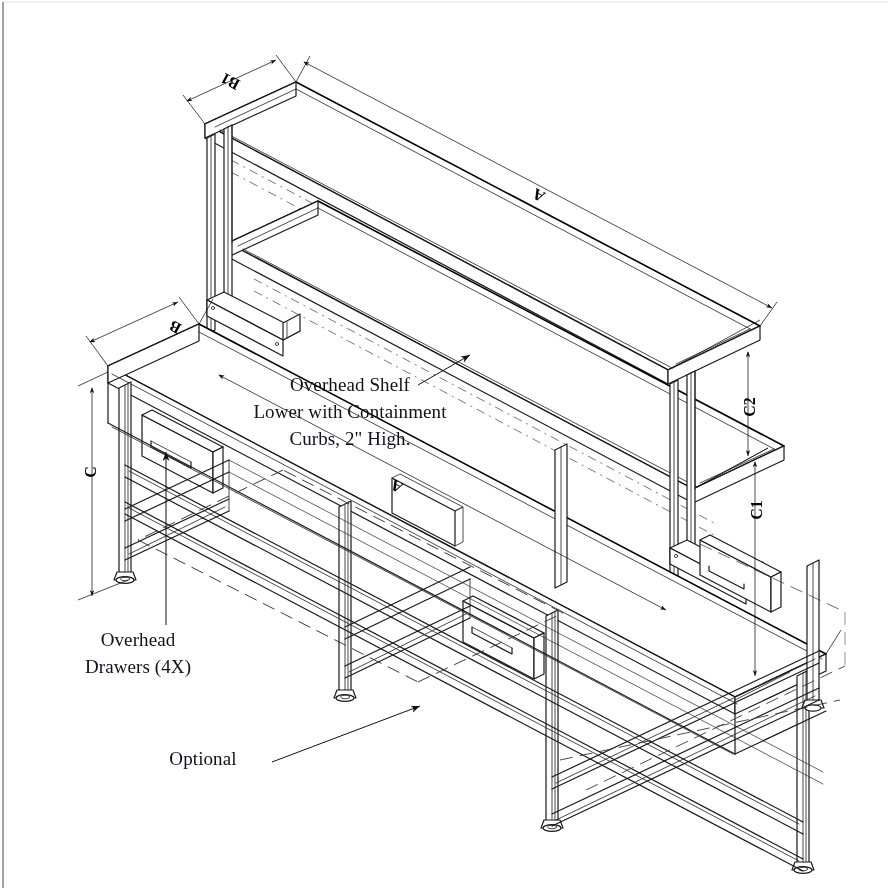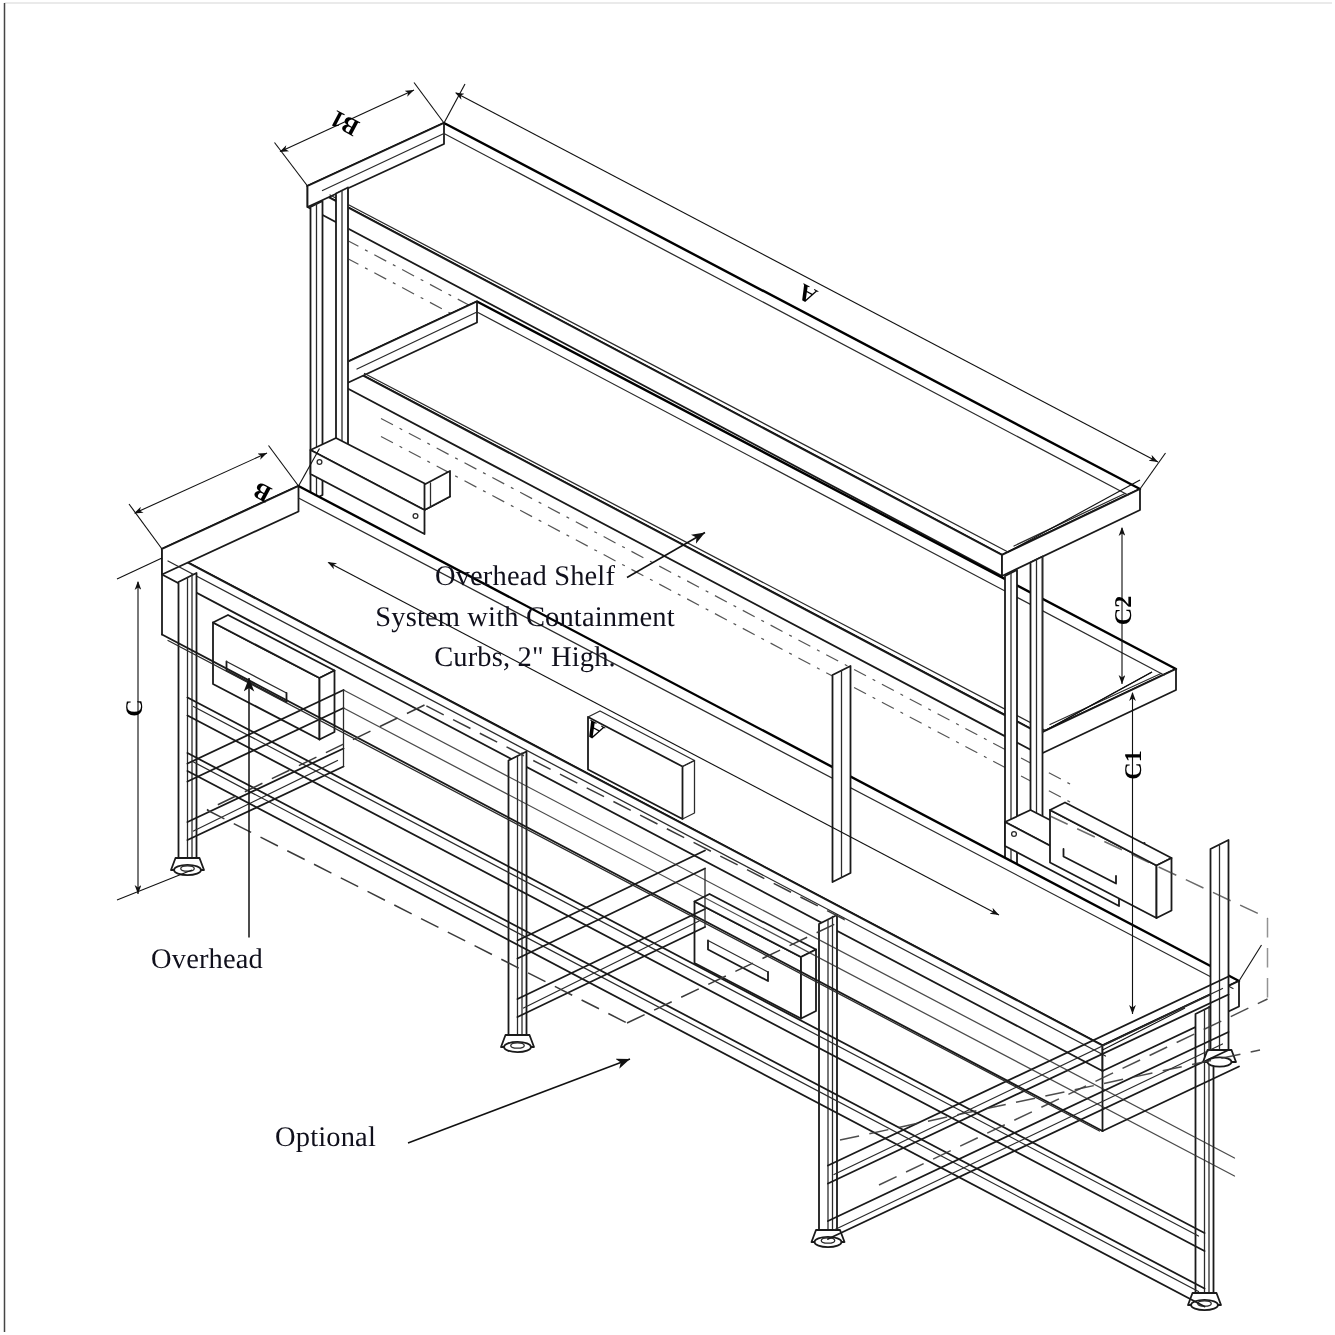"System with Containment" div { text: System -> Lower }
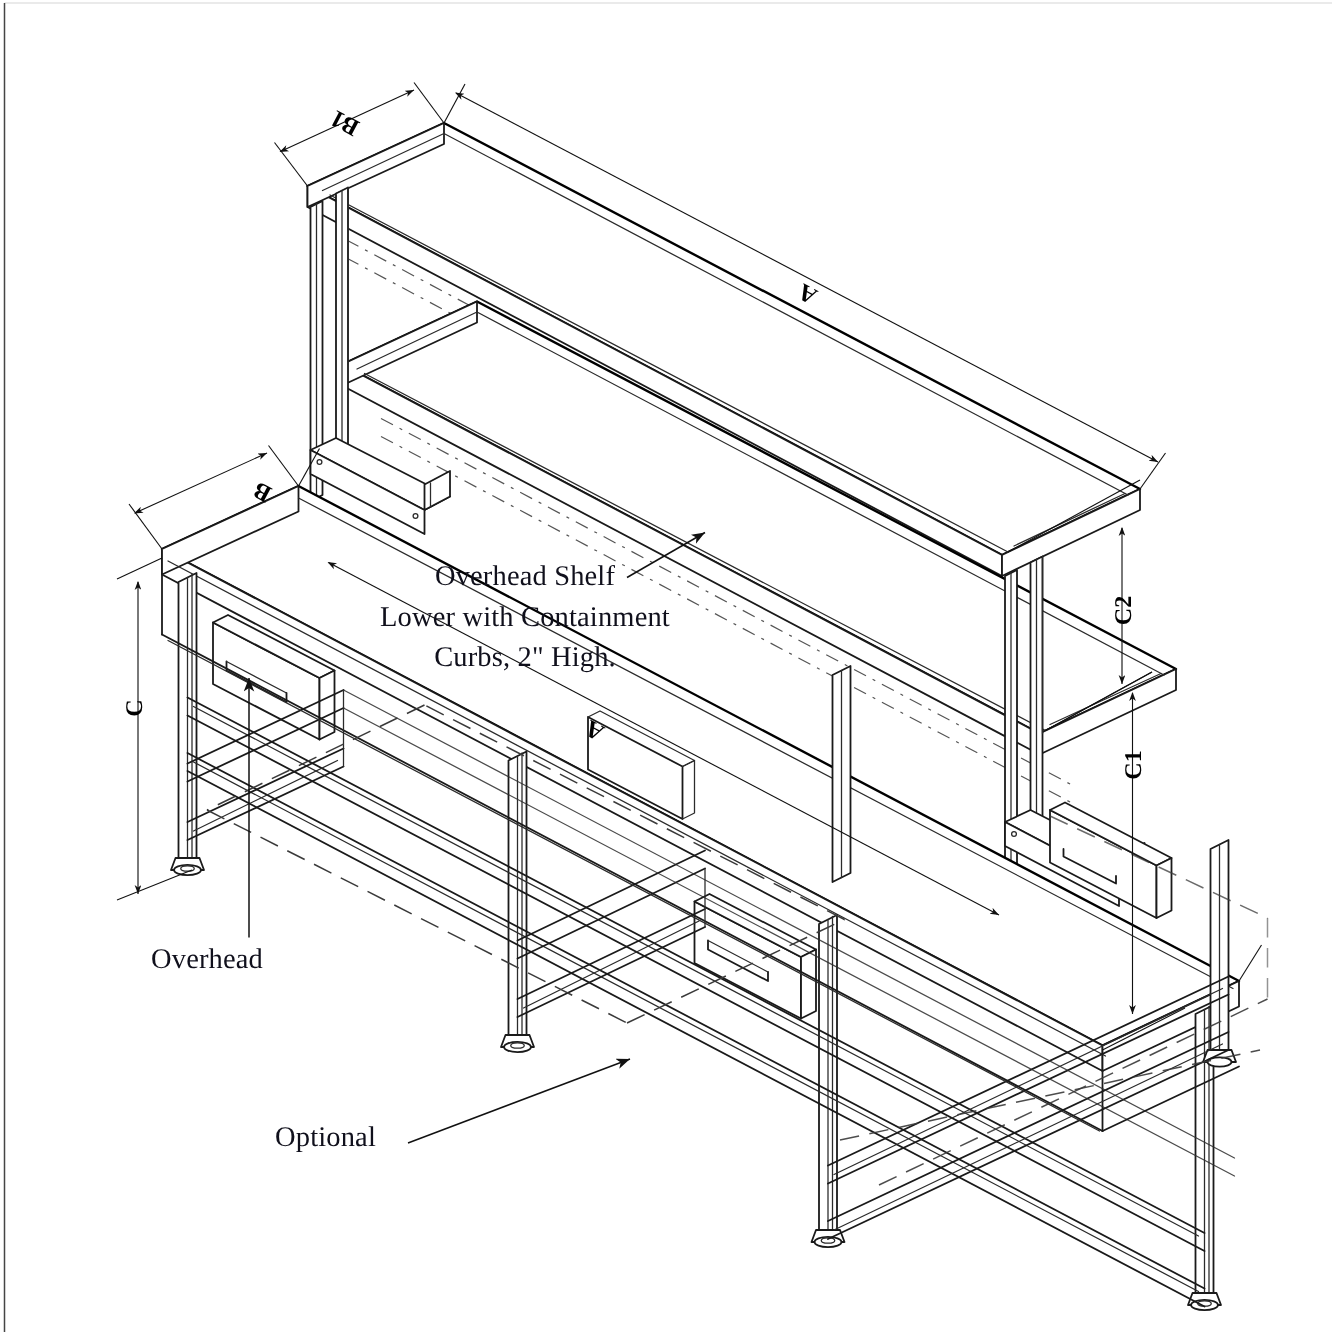"Drawers (4X)" div { html: none -> <div>Drawers (4X)</div> }
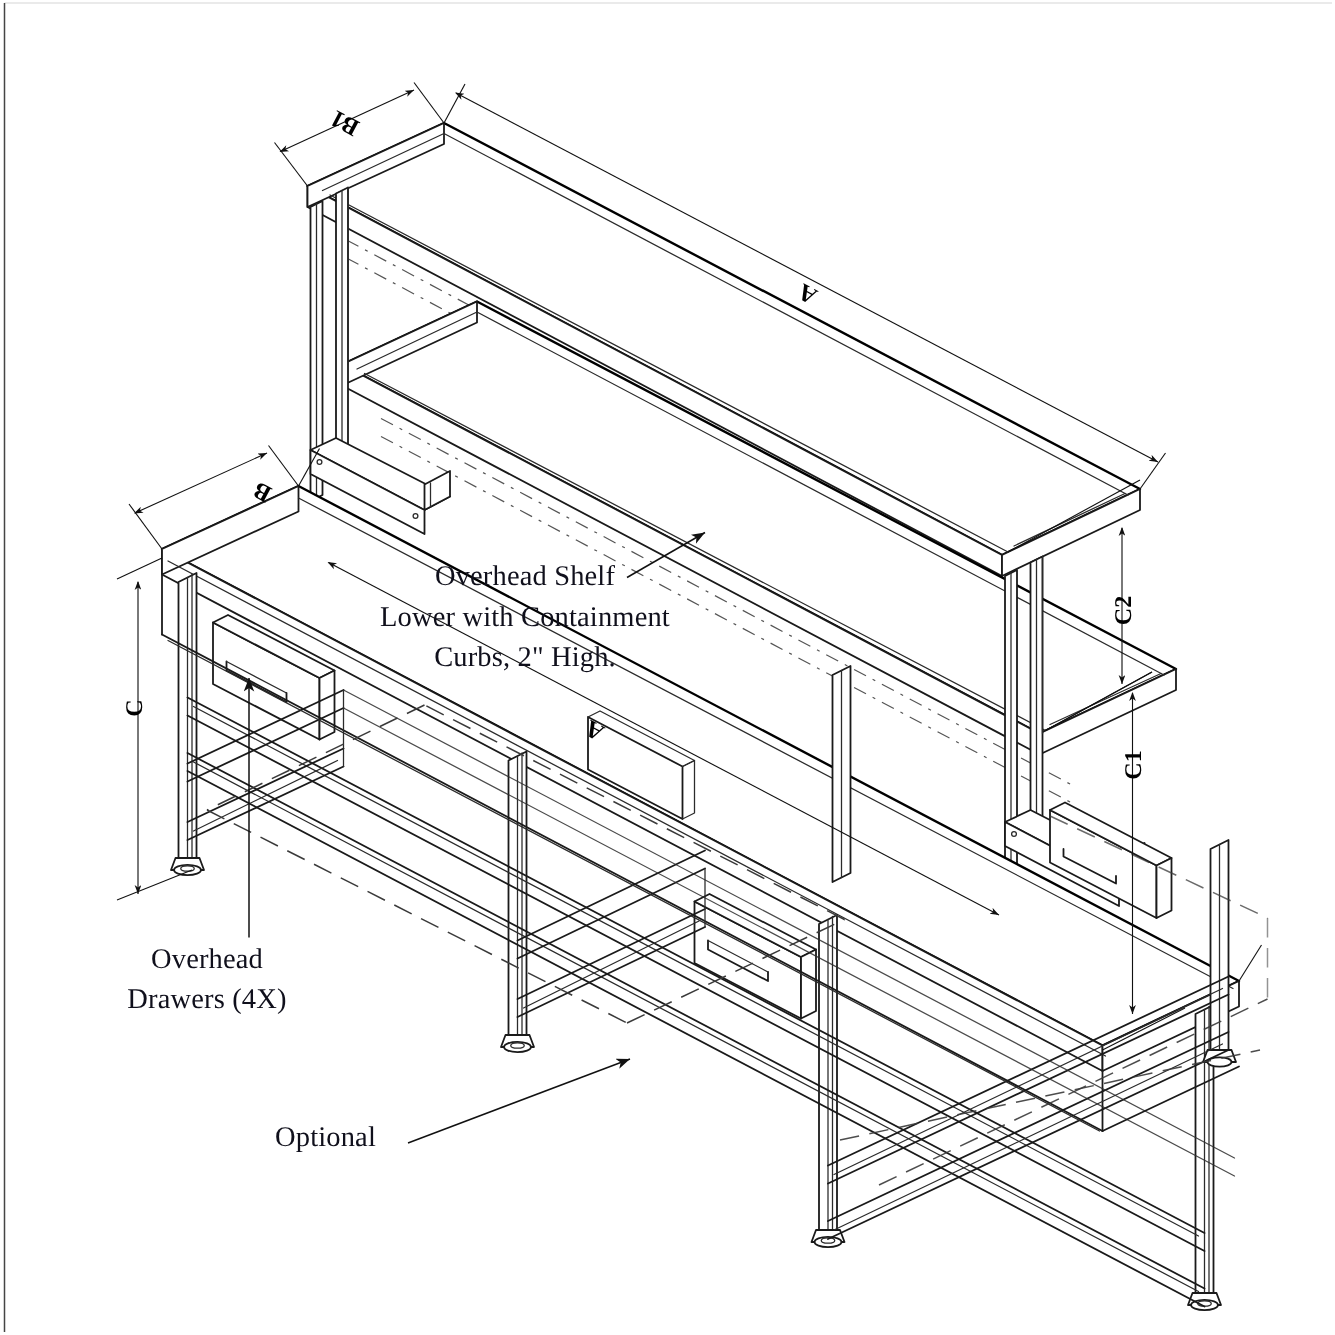"Optional" div.note-text { left: 122px -> 108px }
